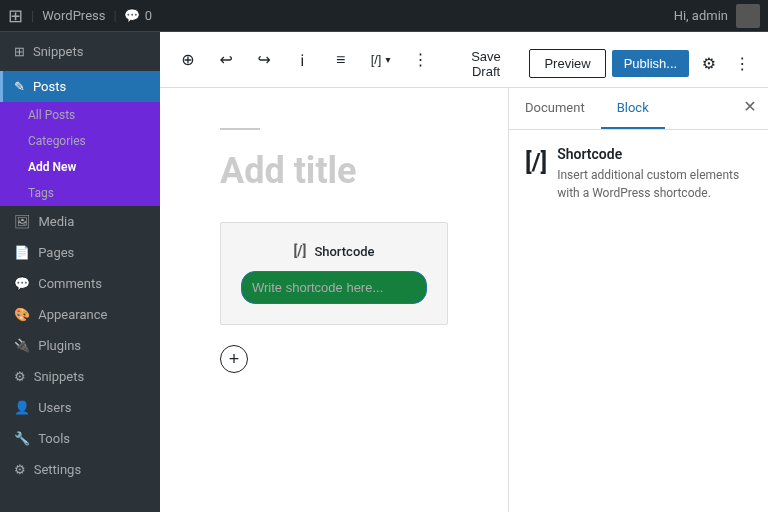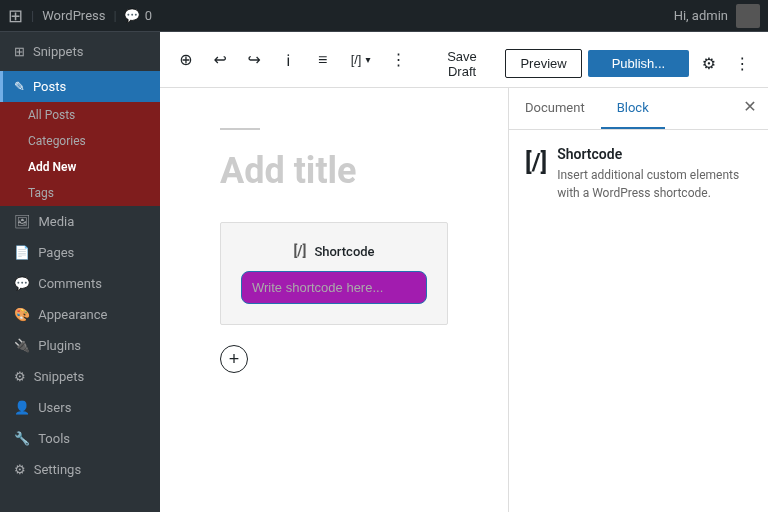"Publish..." .btn-publish { padding: 6px 24px -> 6px 12px }
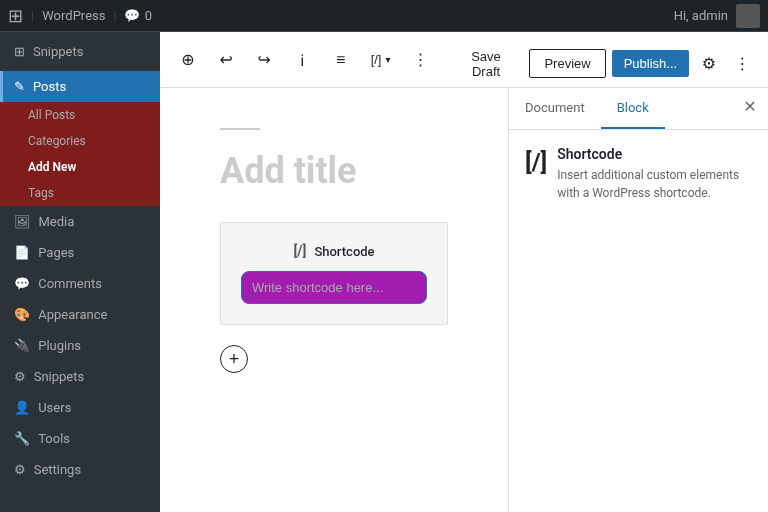"All Posts" .sidebar-submenu { background: #7f1d1d -> #6d28d9 }
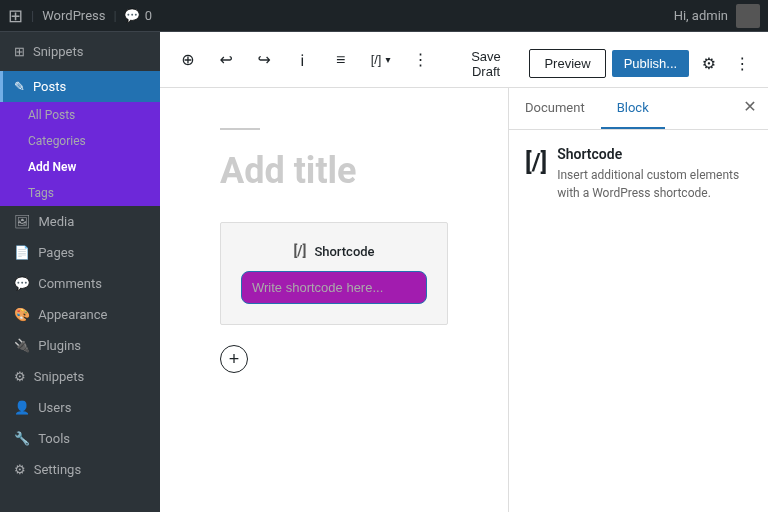"Write shortcode here..." .shortcode-input { background: #a21caf -> #15803d; border-radius: 8px -> 14px }
